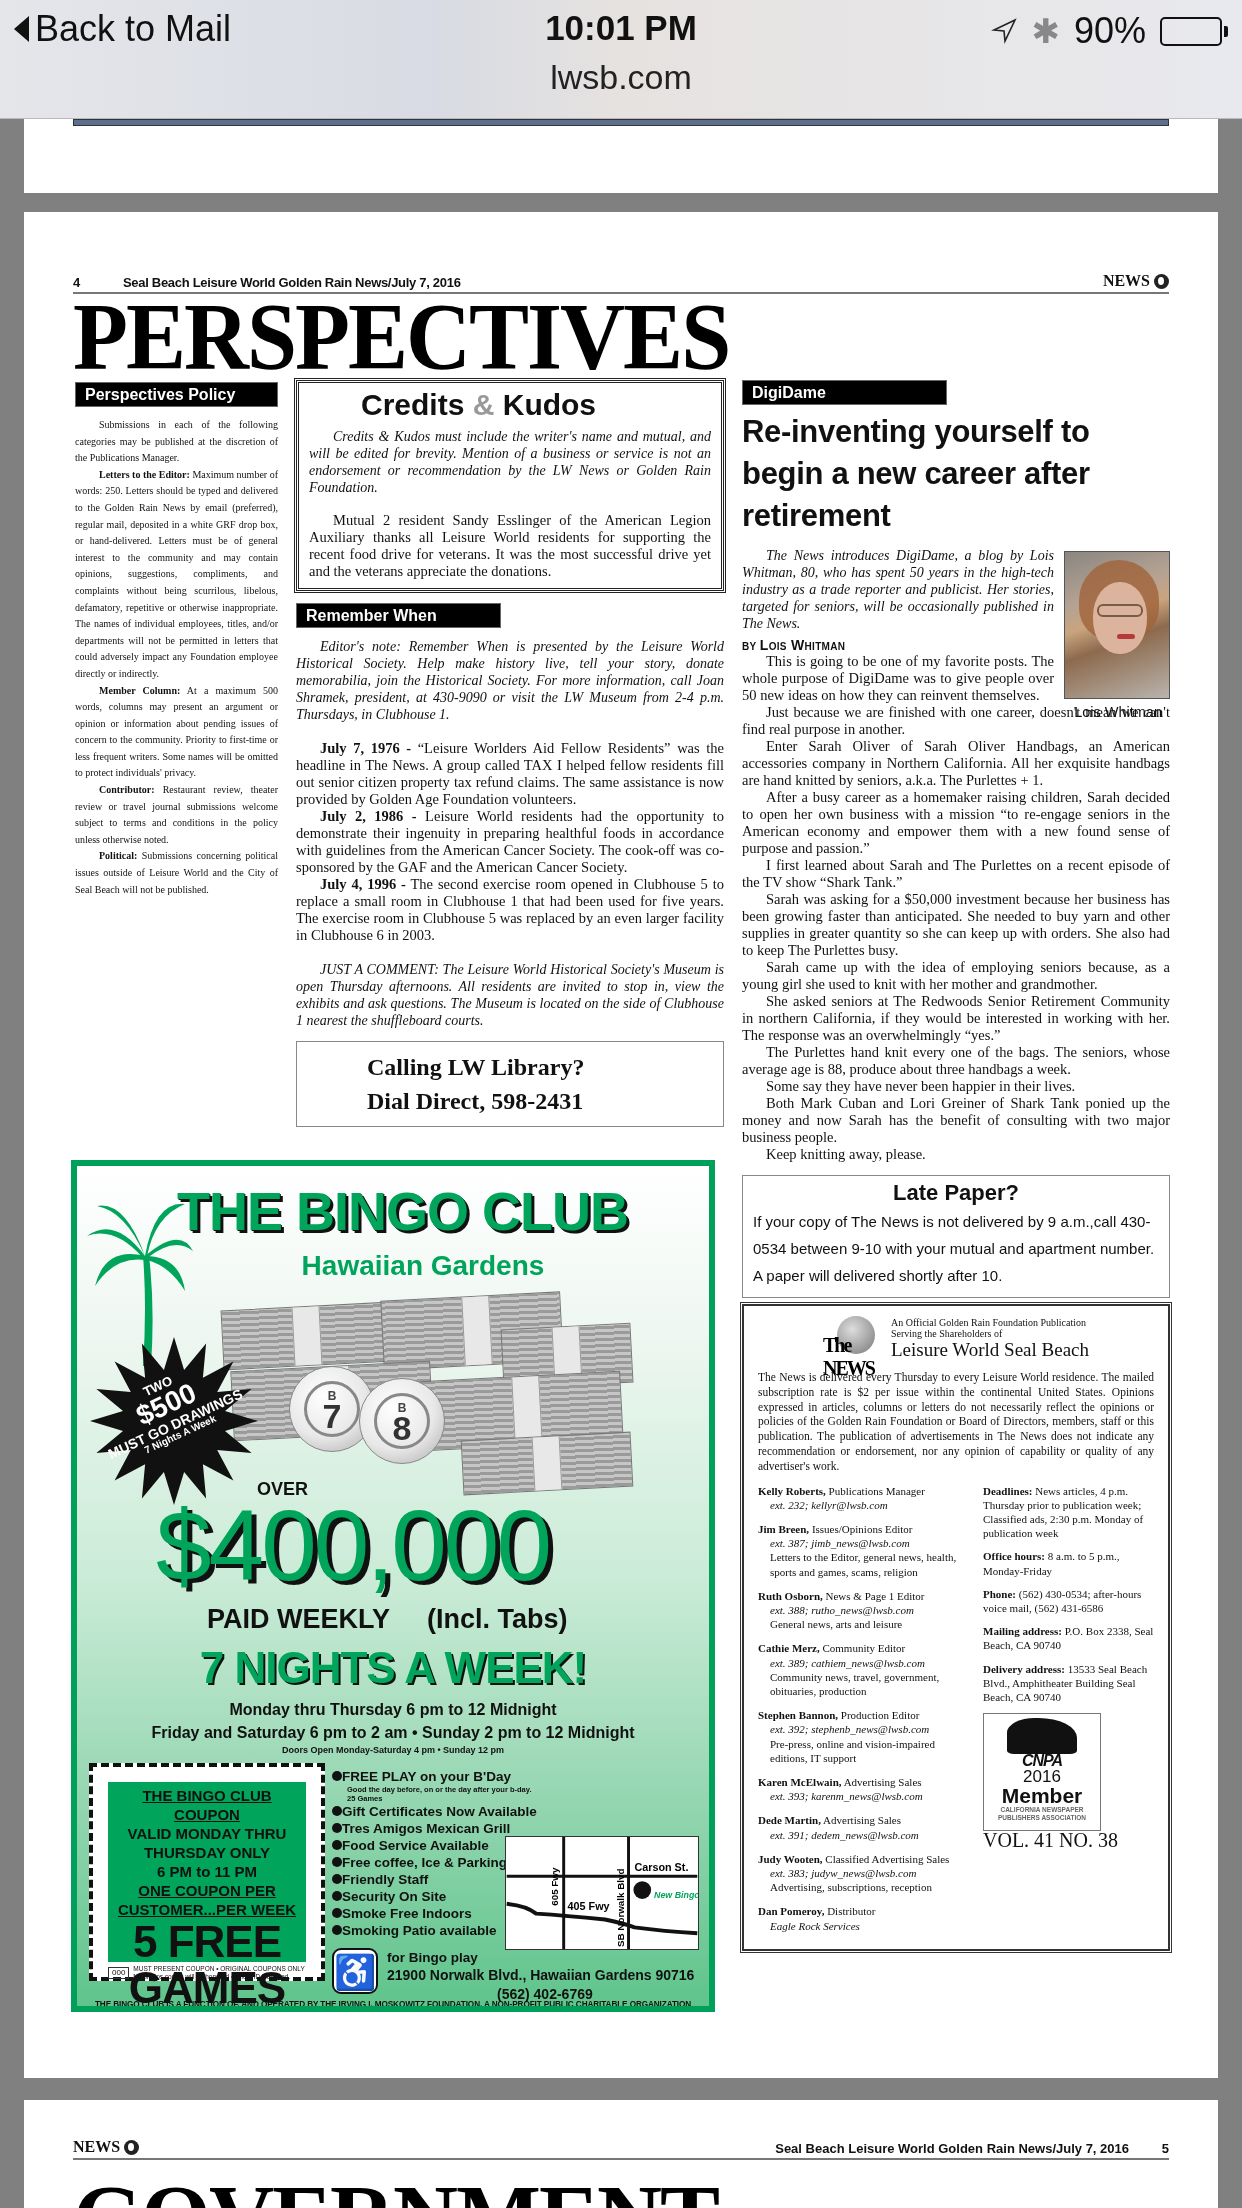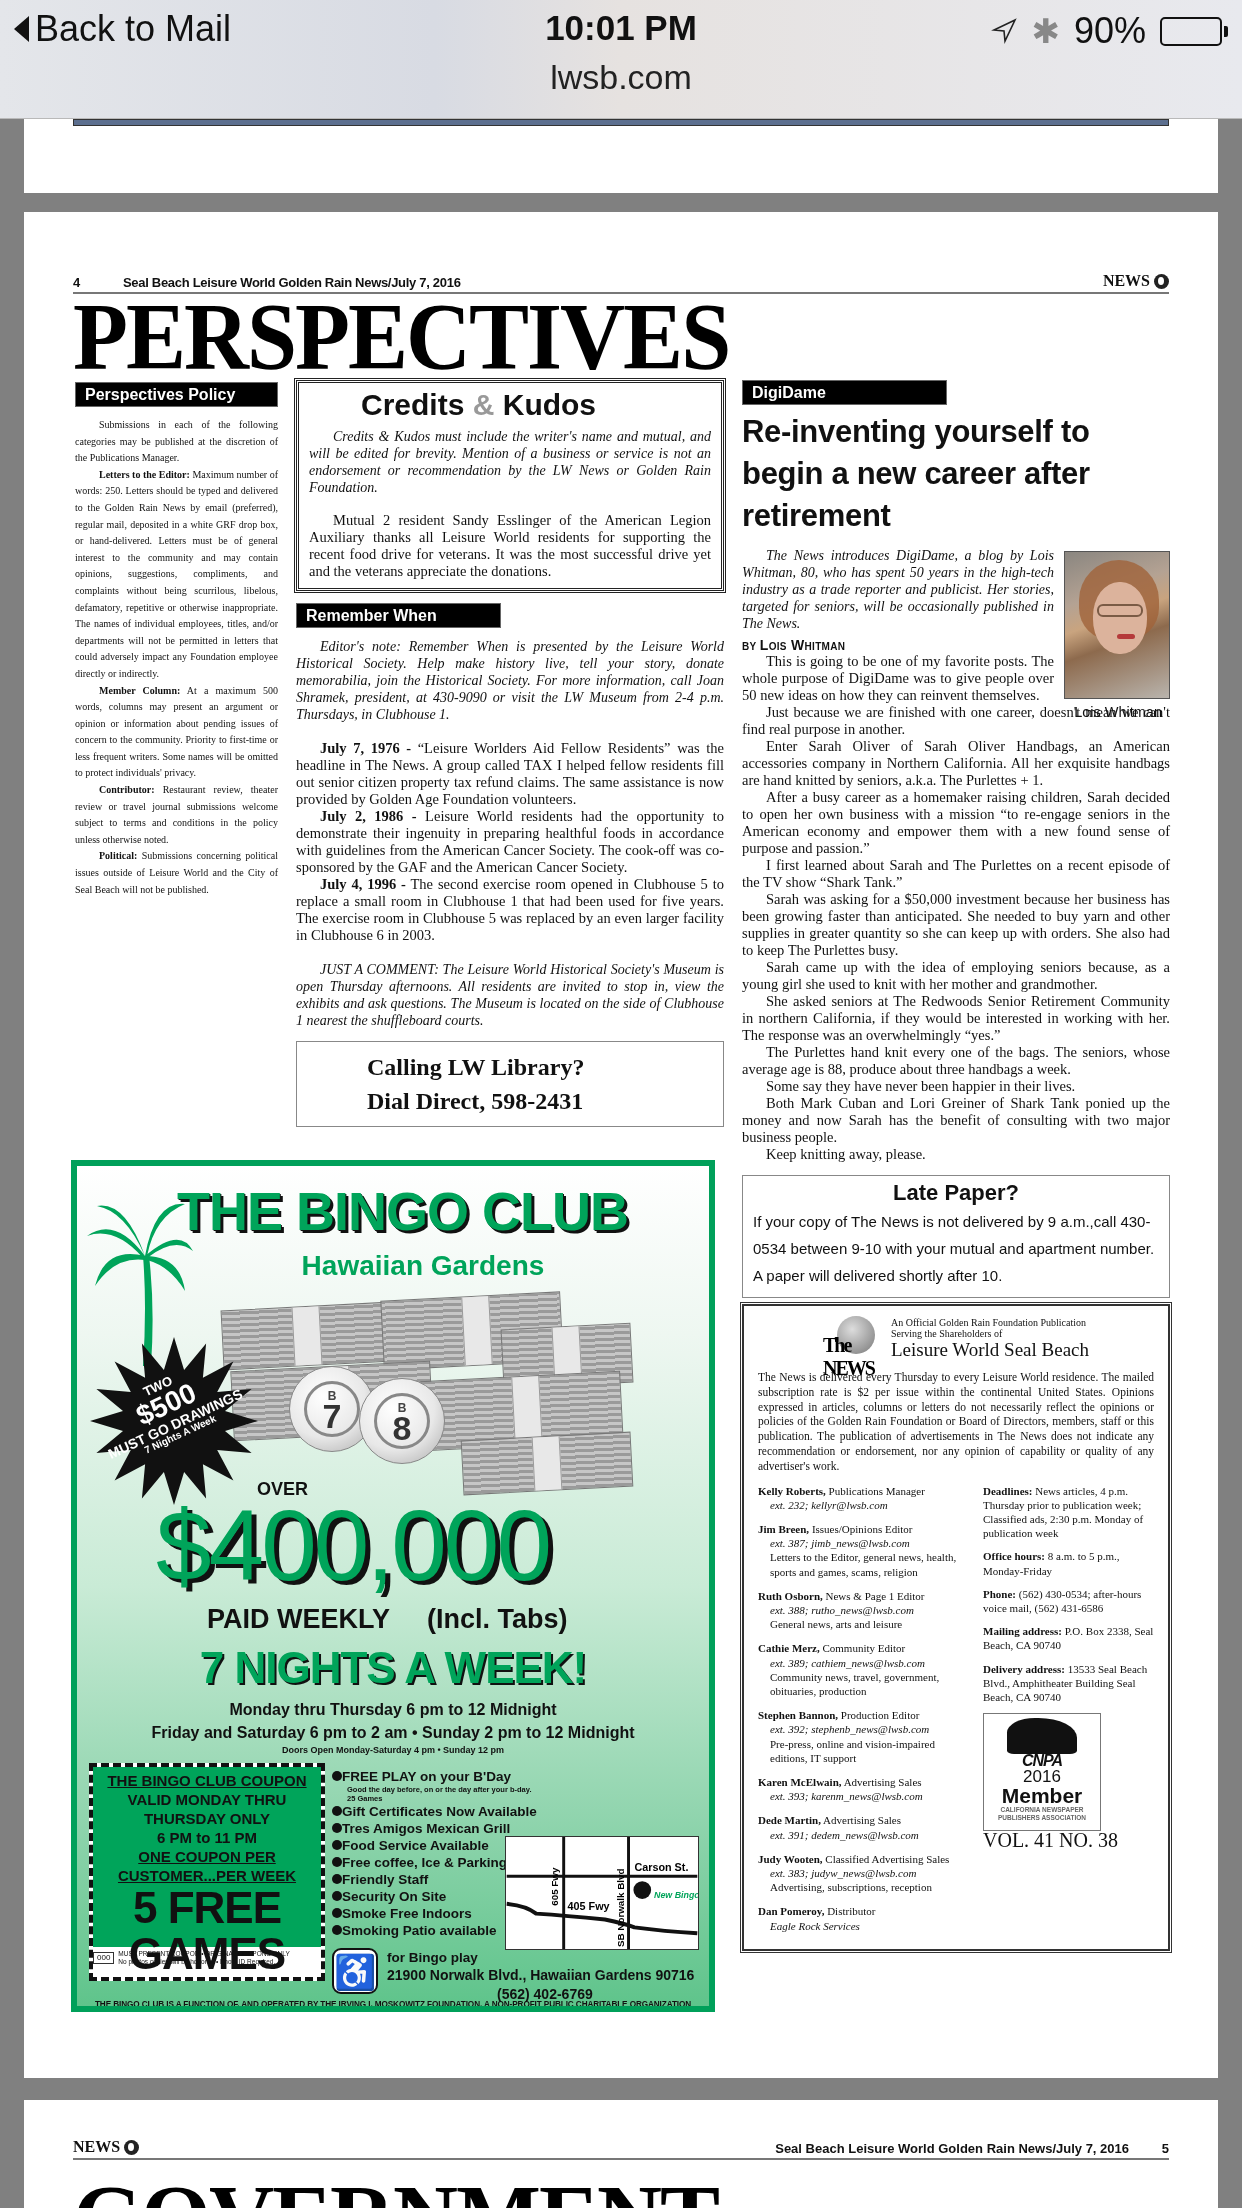"THE BINGO CLUB COUPON" #coupon { padding: 0 -> 15px }
